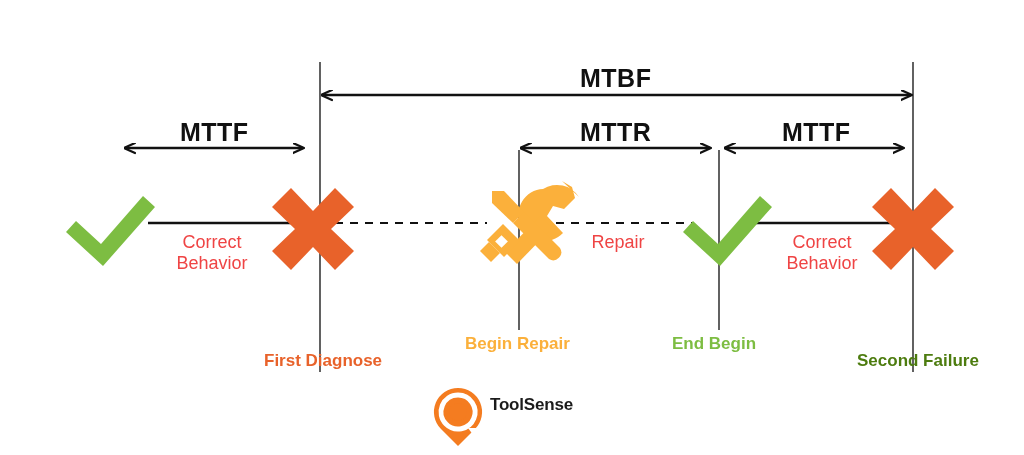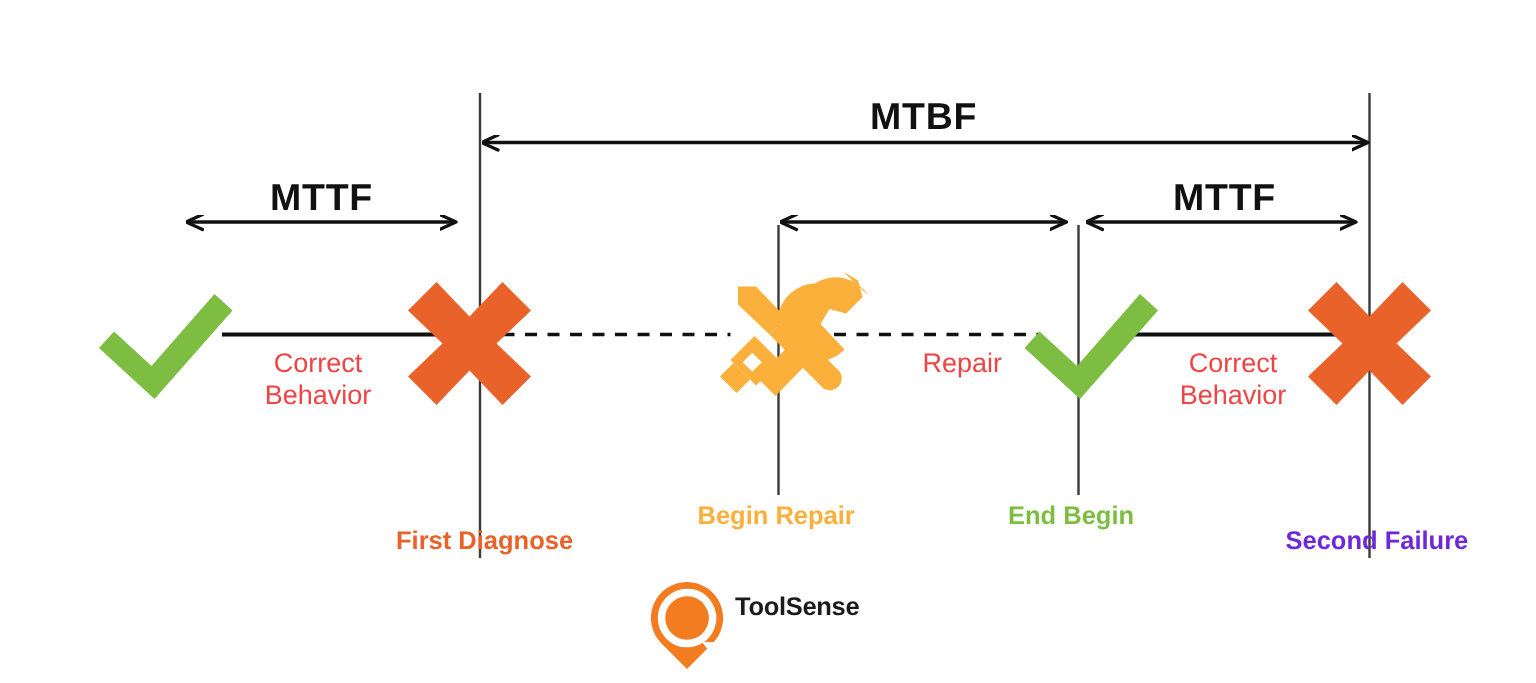"MTTR" div.lbl { html: none -> <div>MTTR</div> }
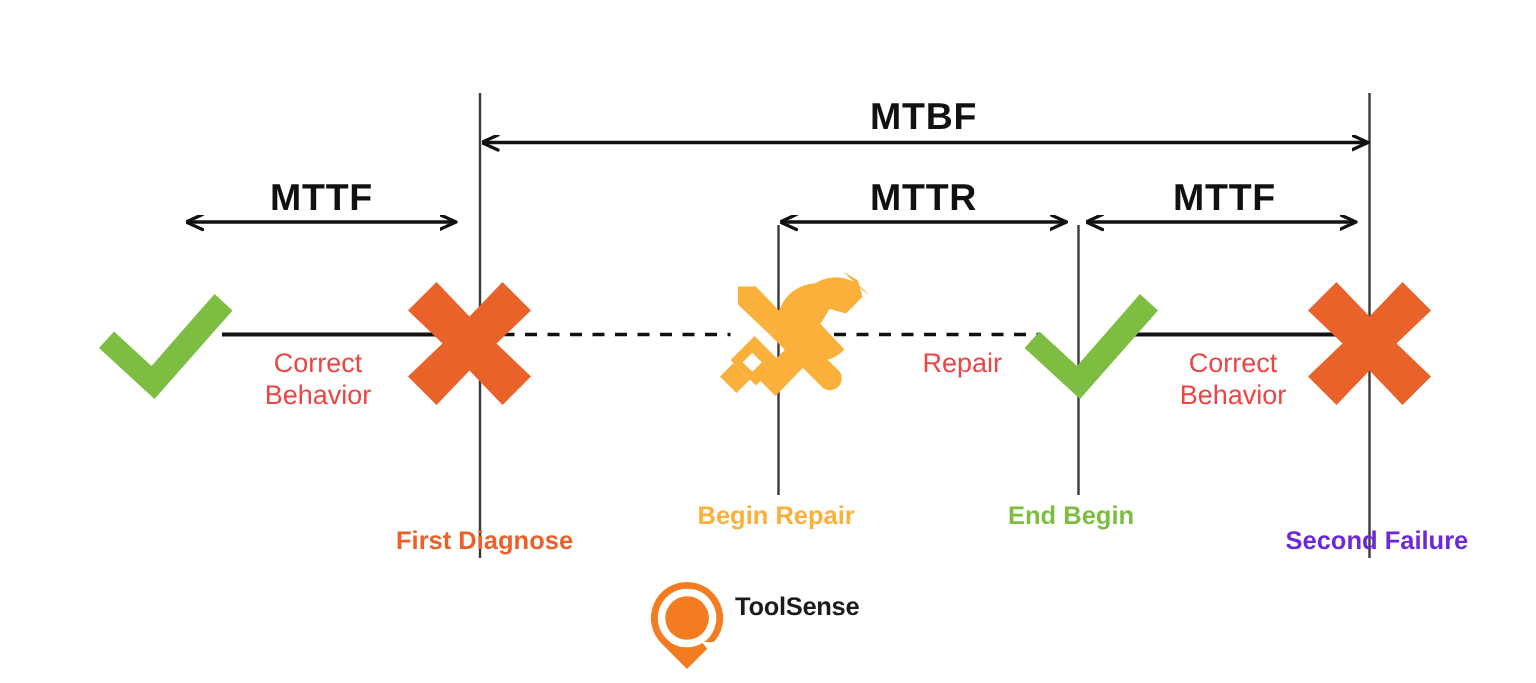"Repair" div.lbl { text-align: right -> none }
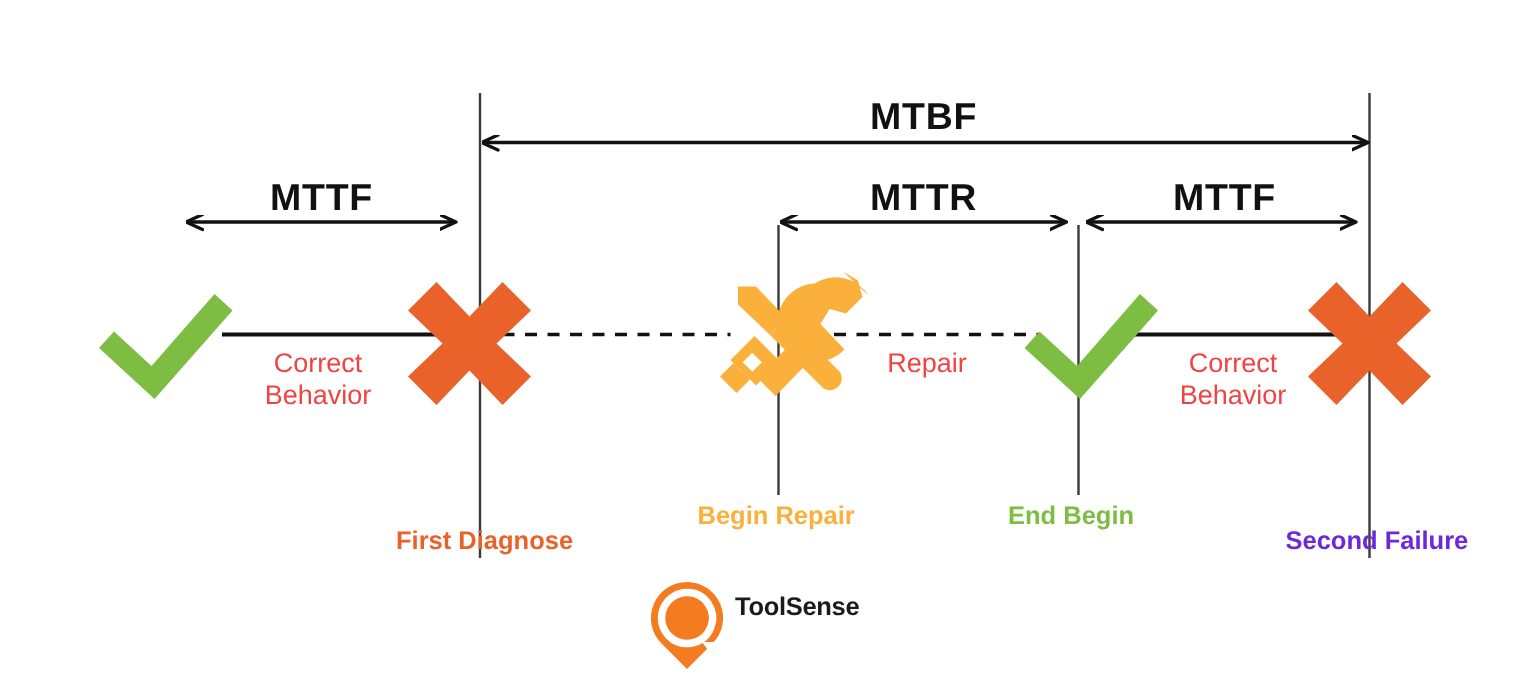"Second Failure" div.lbl { color: #6d28d9 -> #4d7c0f }
